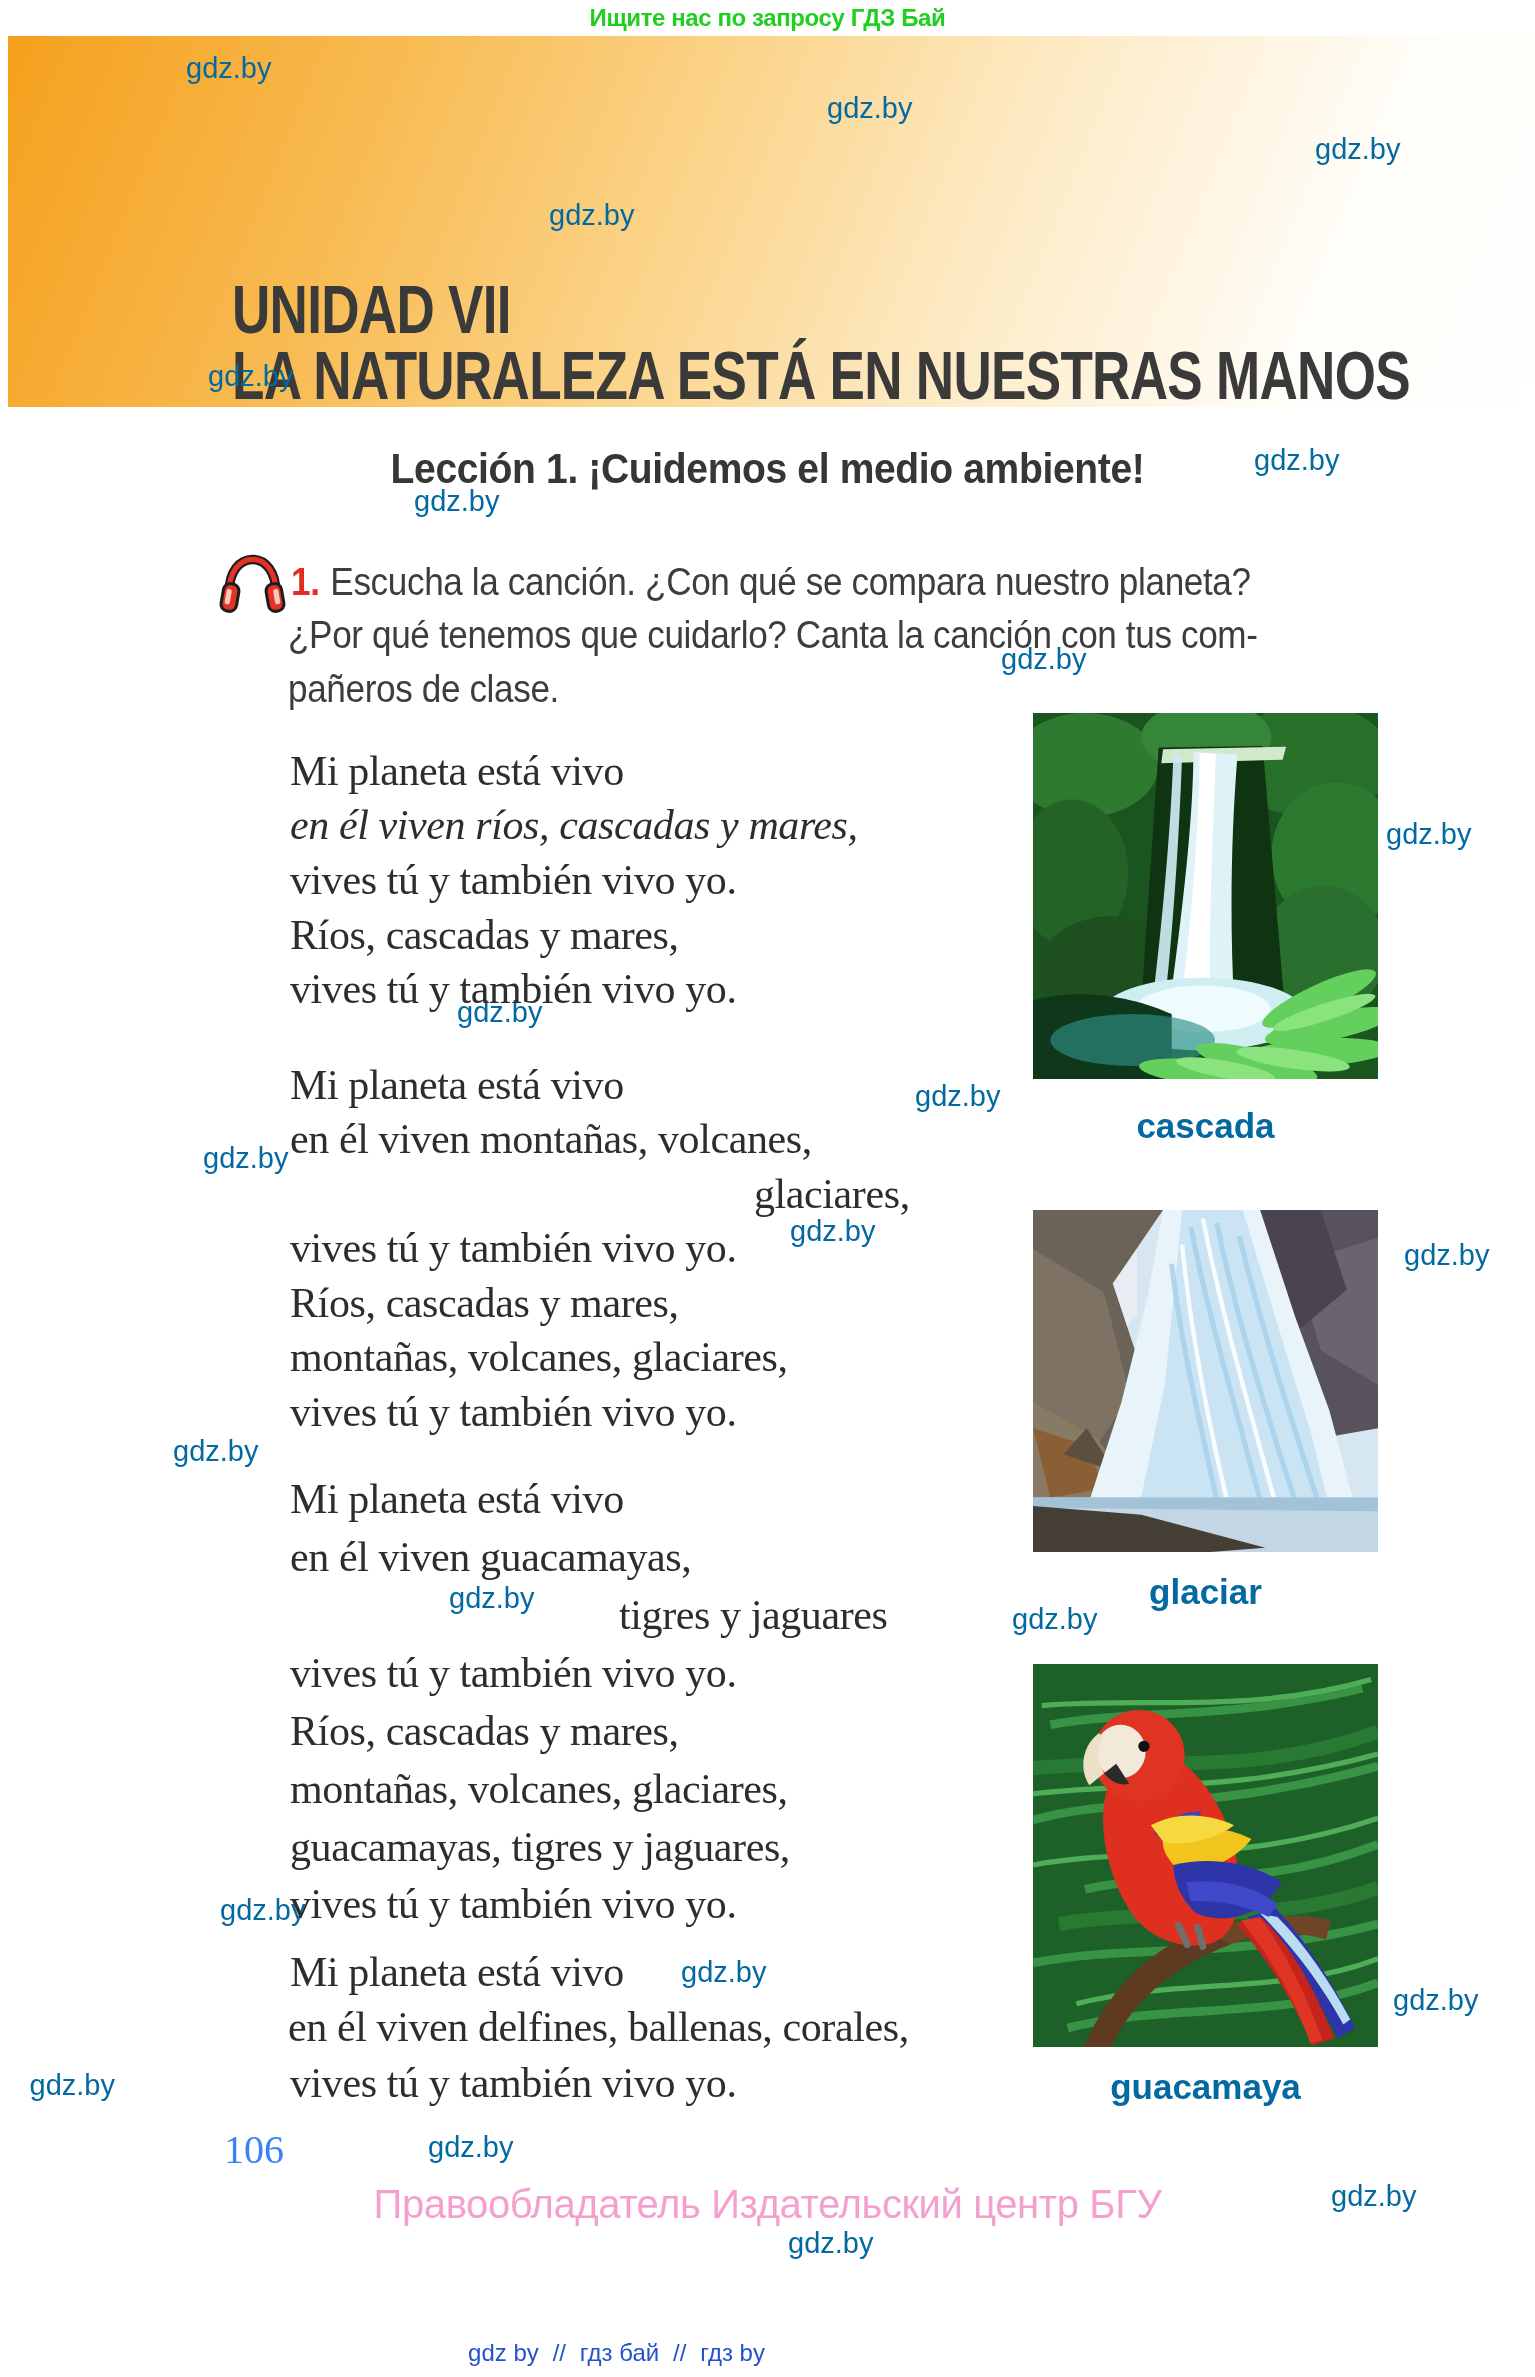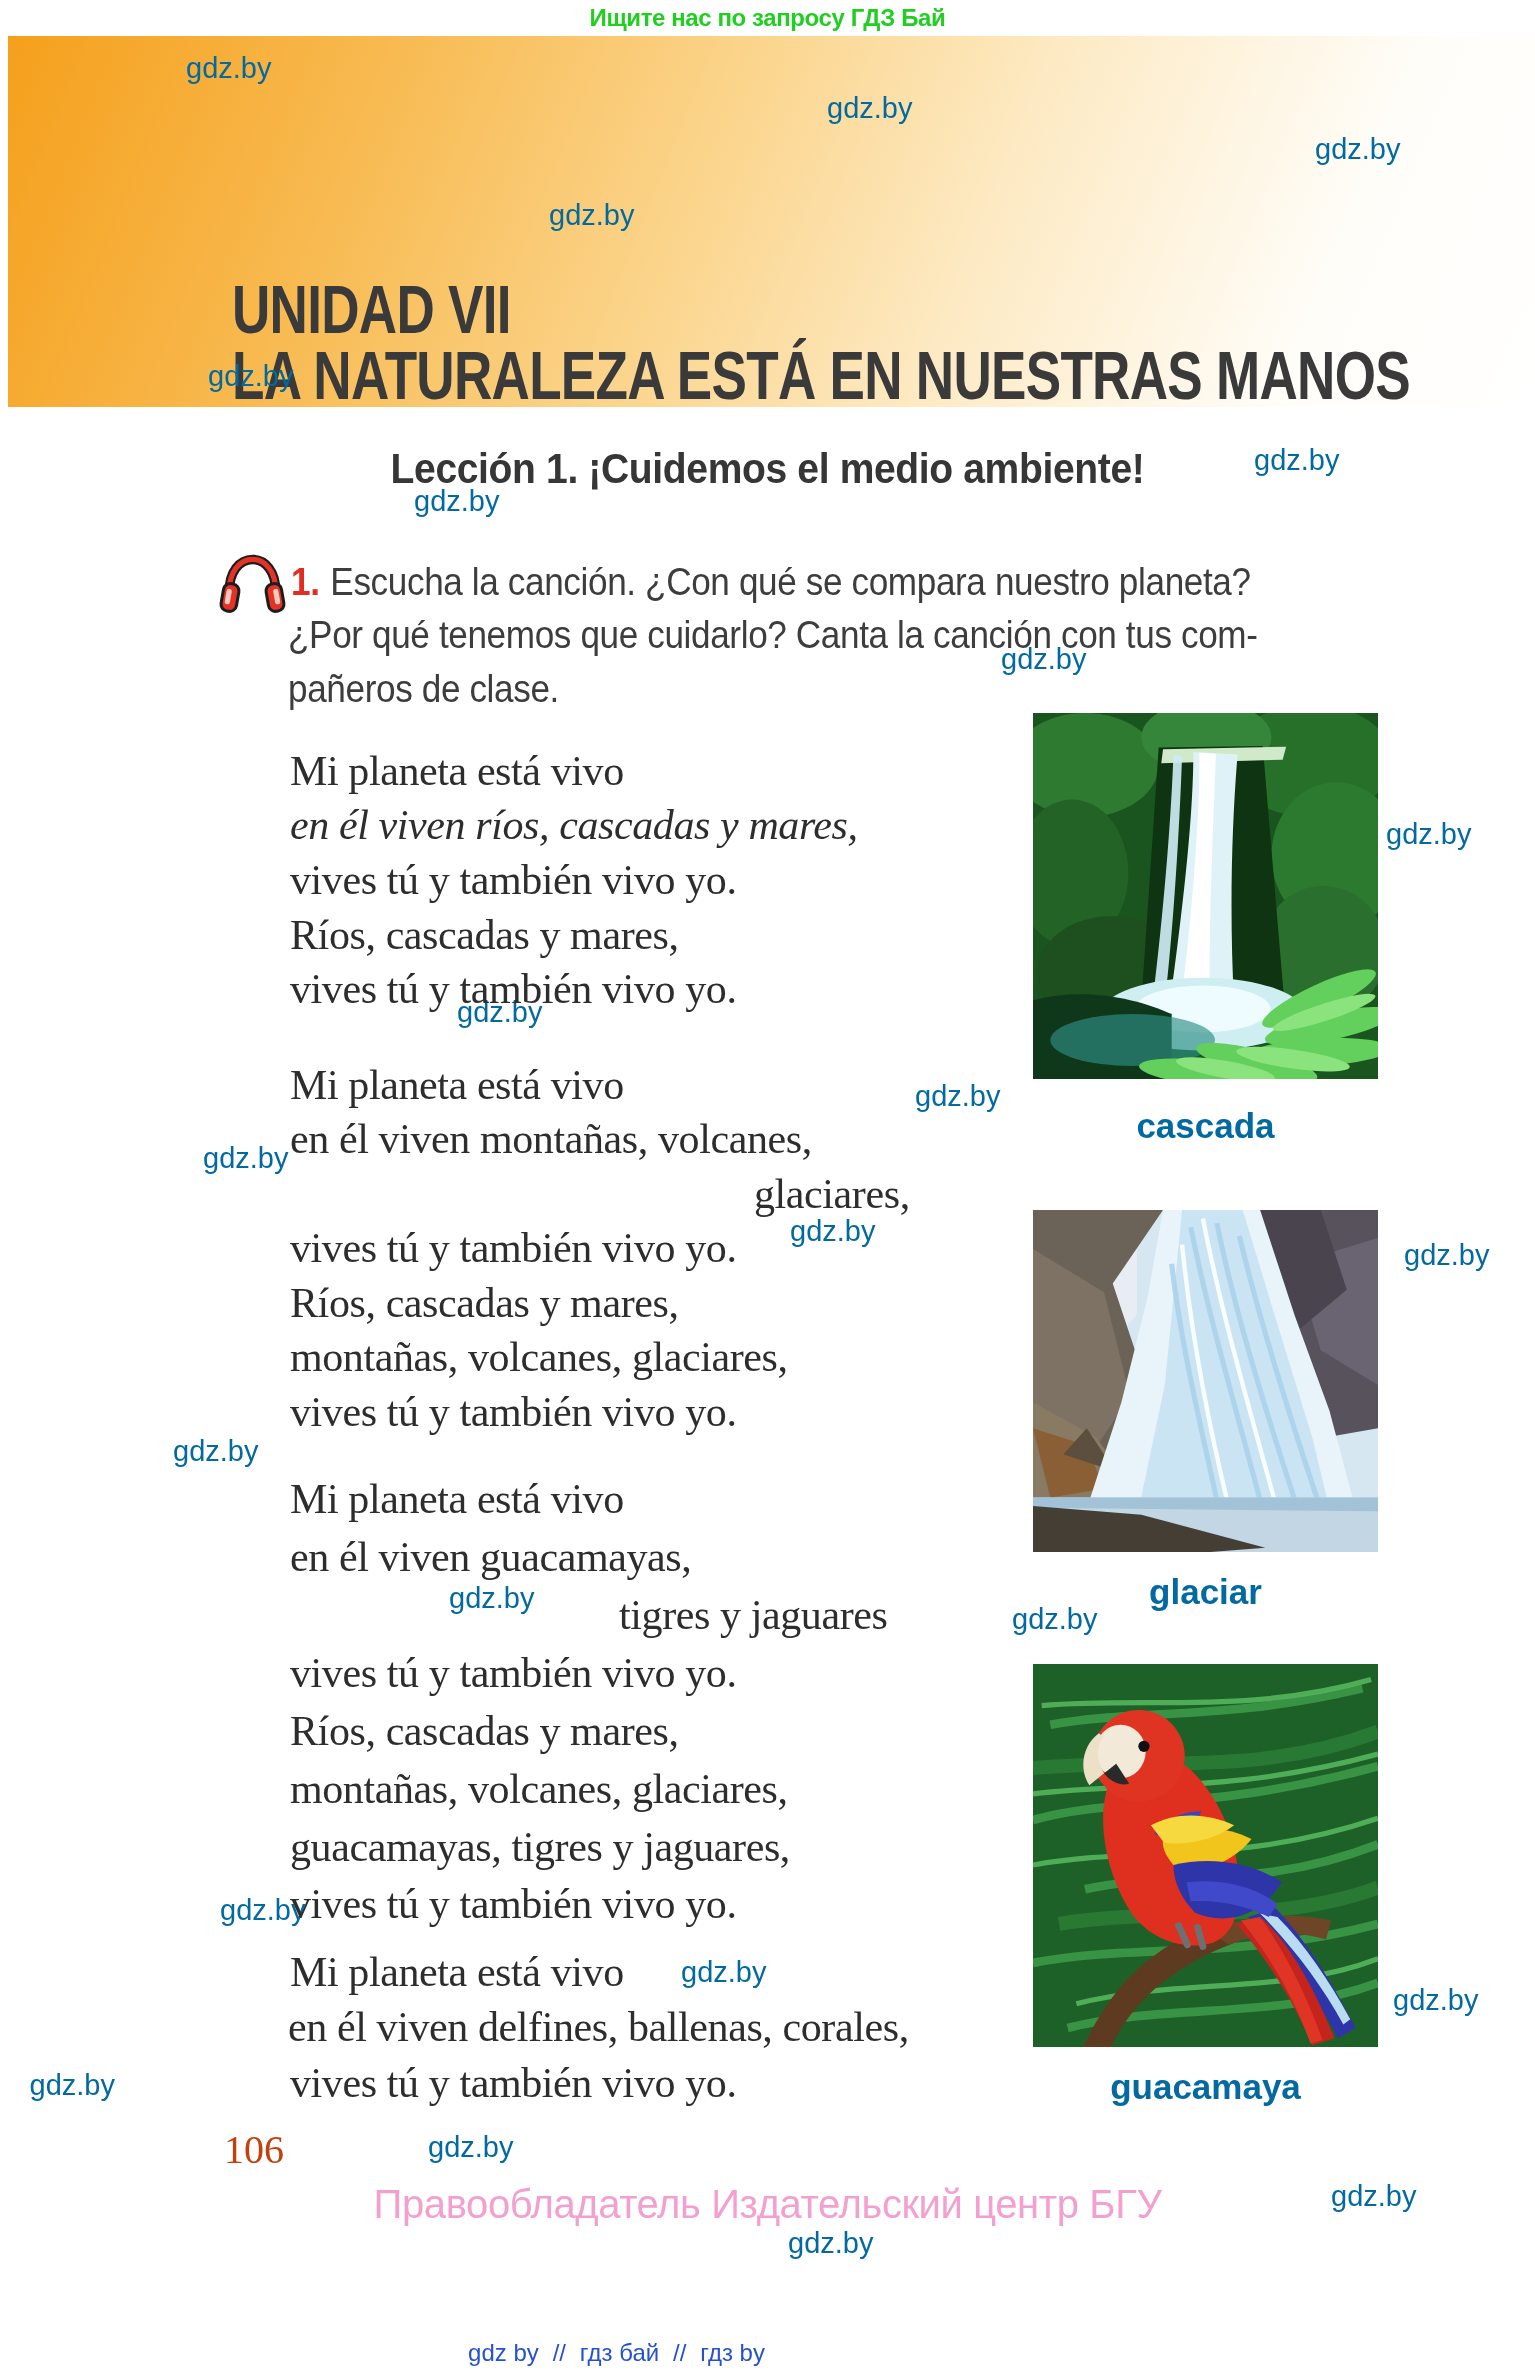"106" .page-num { color: #c2410c -> #3b82f6 }
